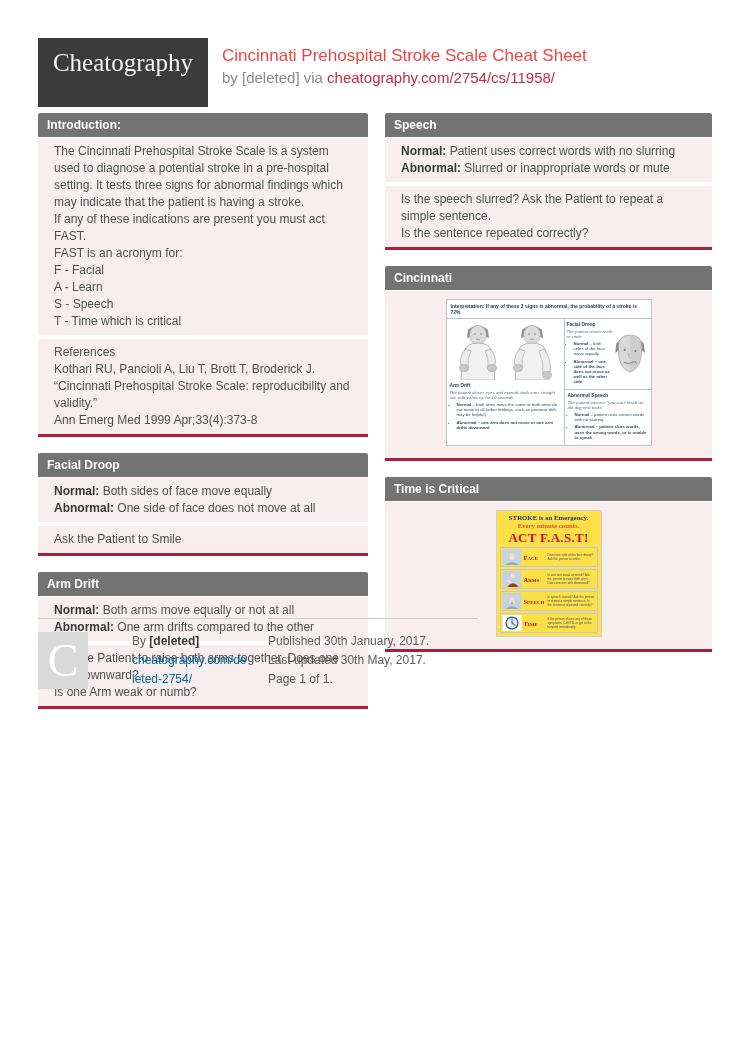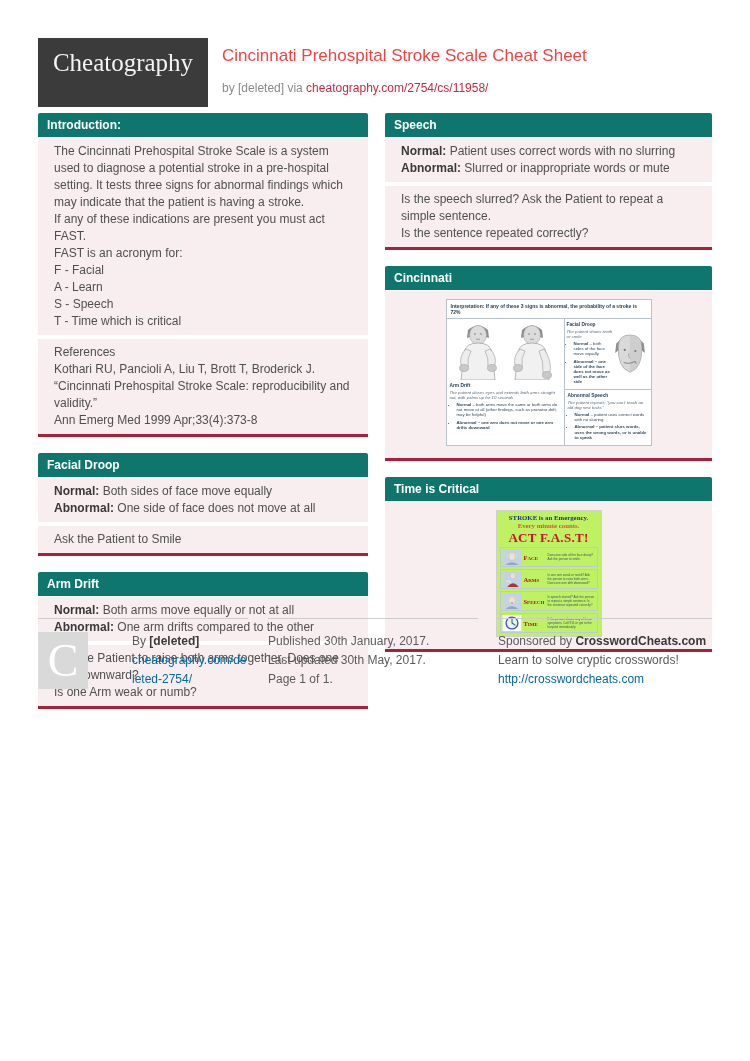"by [deleted] via" .h-by { font-size: 12px -> 15px; margin-top: 12px -> none }
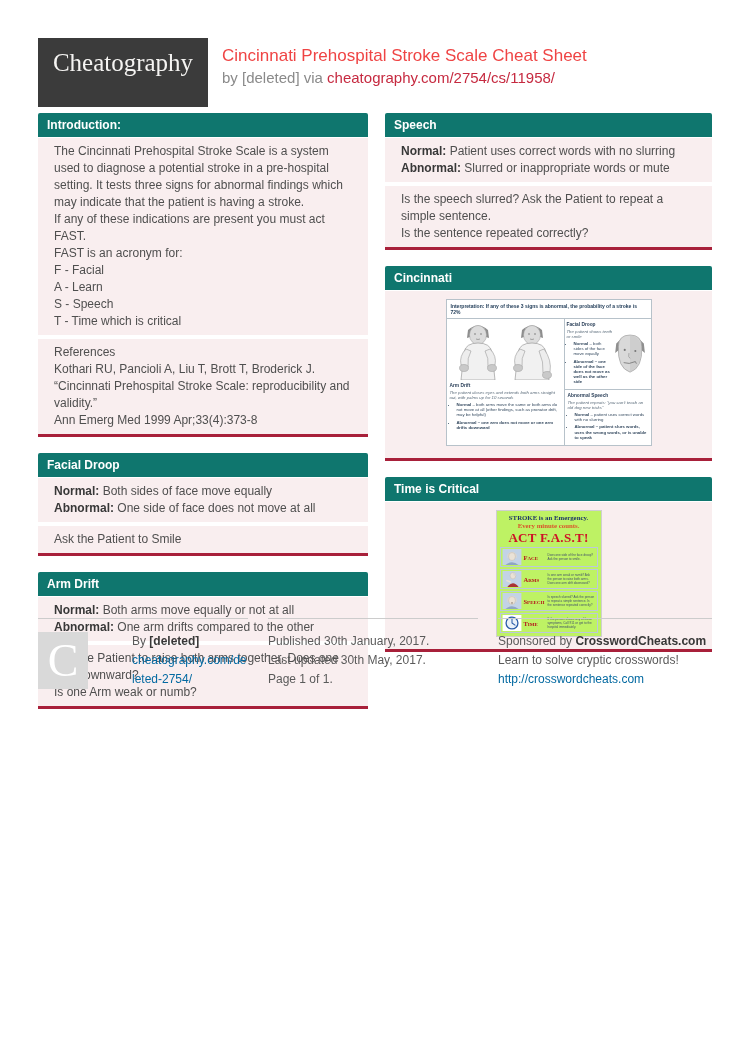"Introduction:" .sec-h { background: #0f766e -> #737373 }
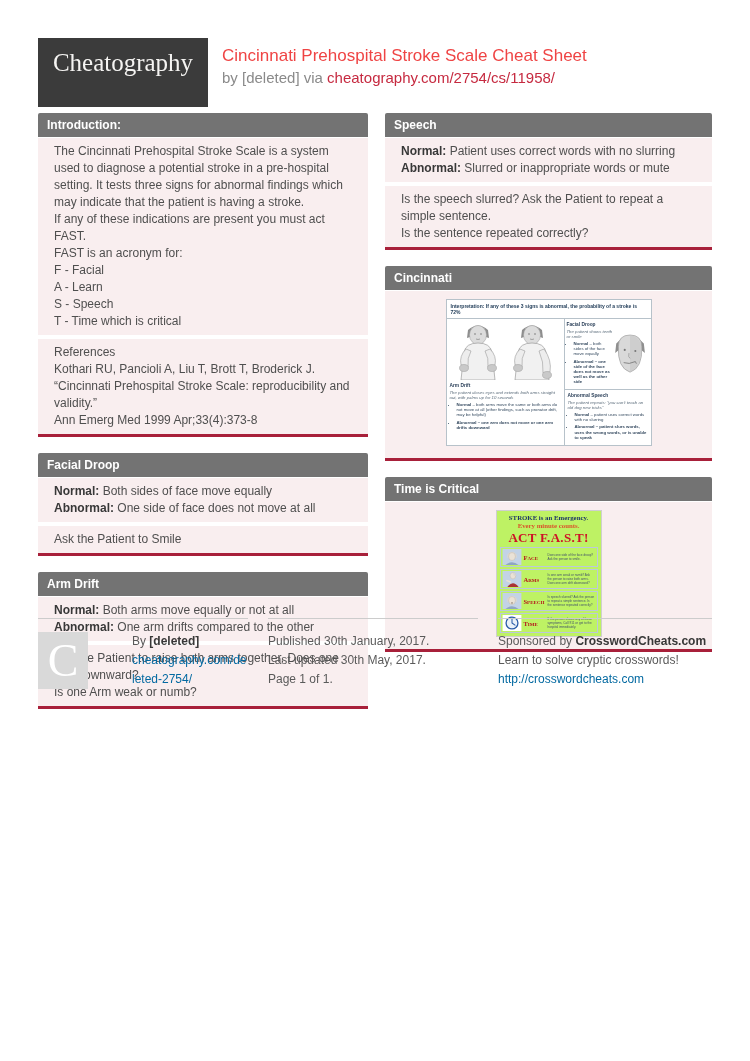"ACT F.A.S.T!" .poster { background: #bef264 -> #fde047 }
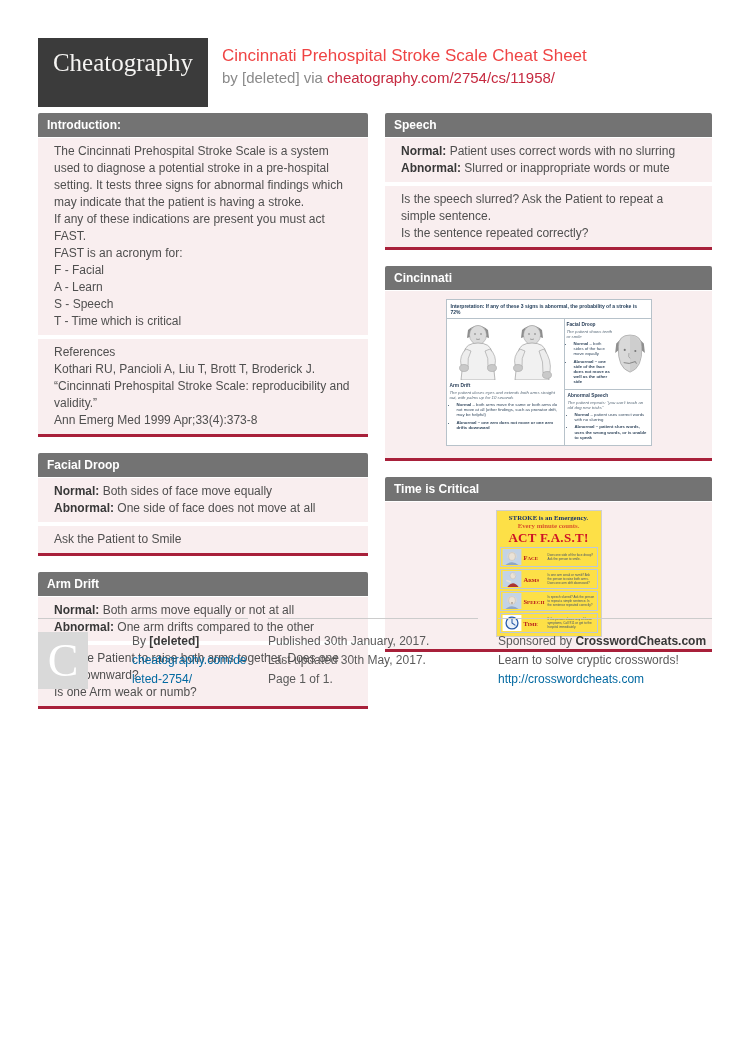"Sponsored by CrosswordCheats.com" div.f-col { html: <div> <div><span>Sponsored by</span> <span>CrosswordCheats.com</span></div> <div>Learn to solve cryptic crosswords!</div> <a>http://crosswordcheats.com</a> </div> -> none }
